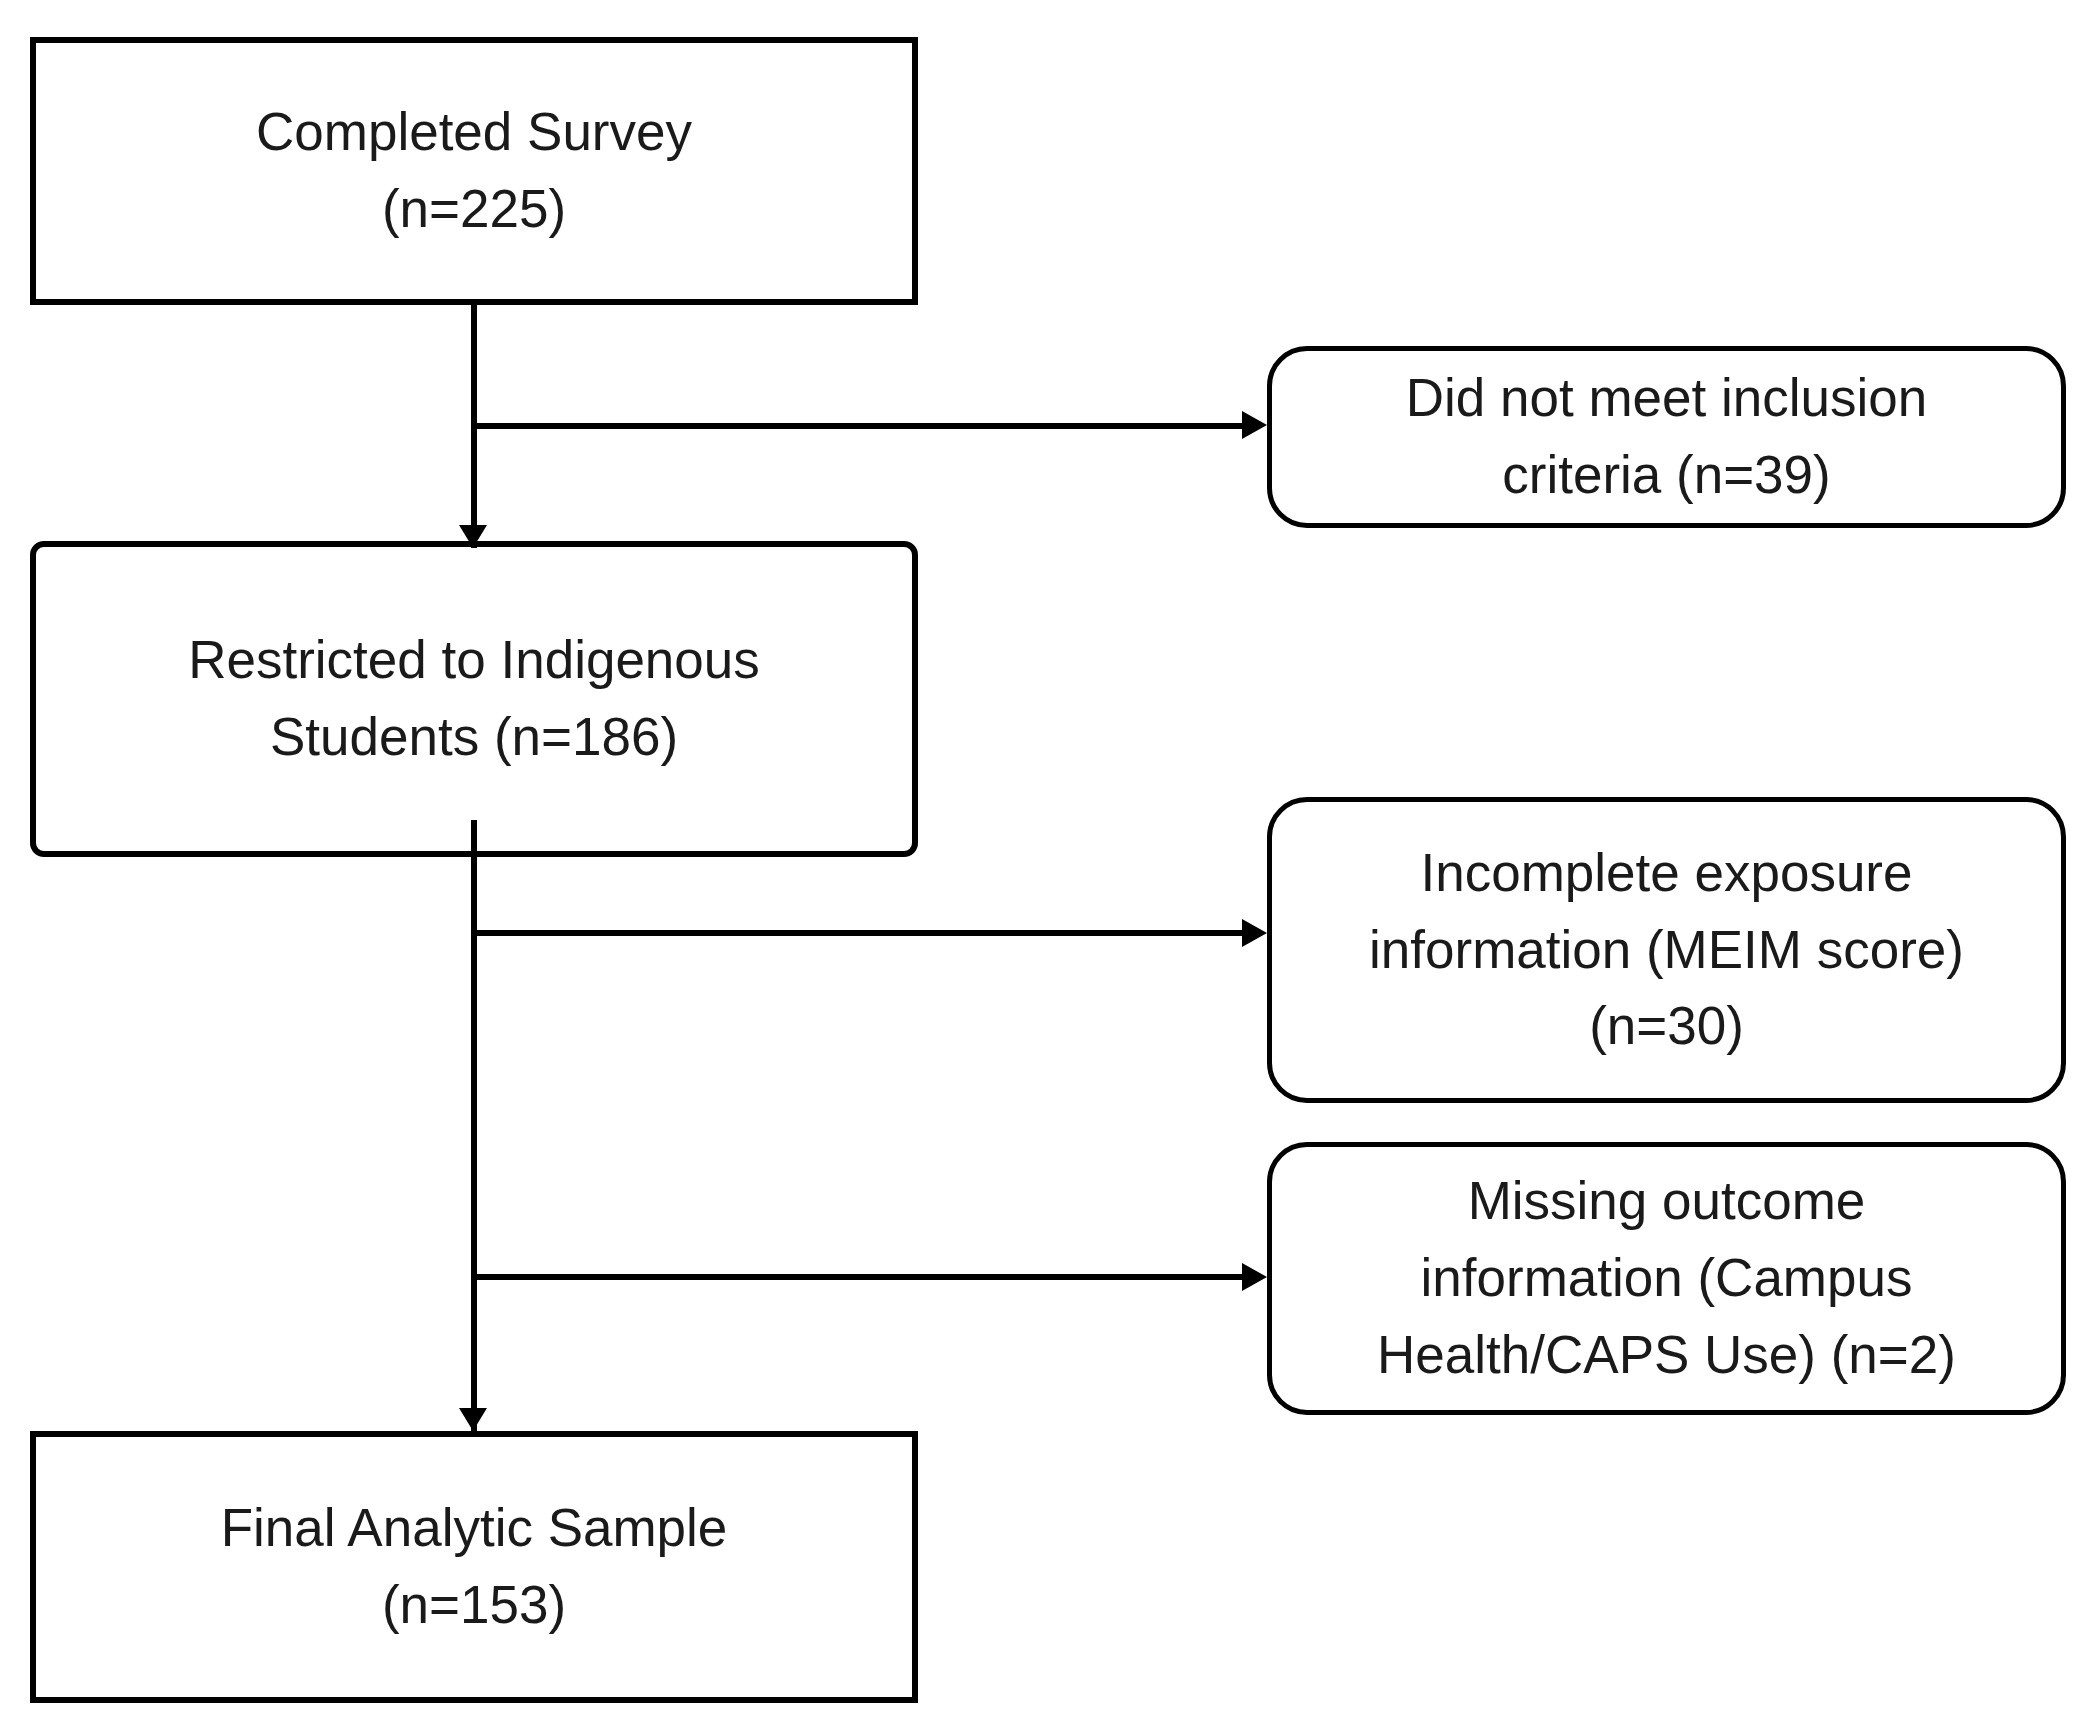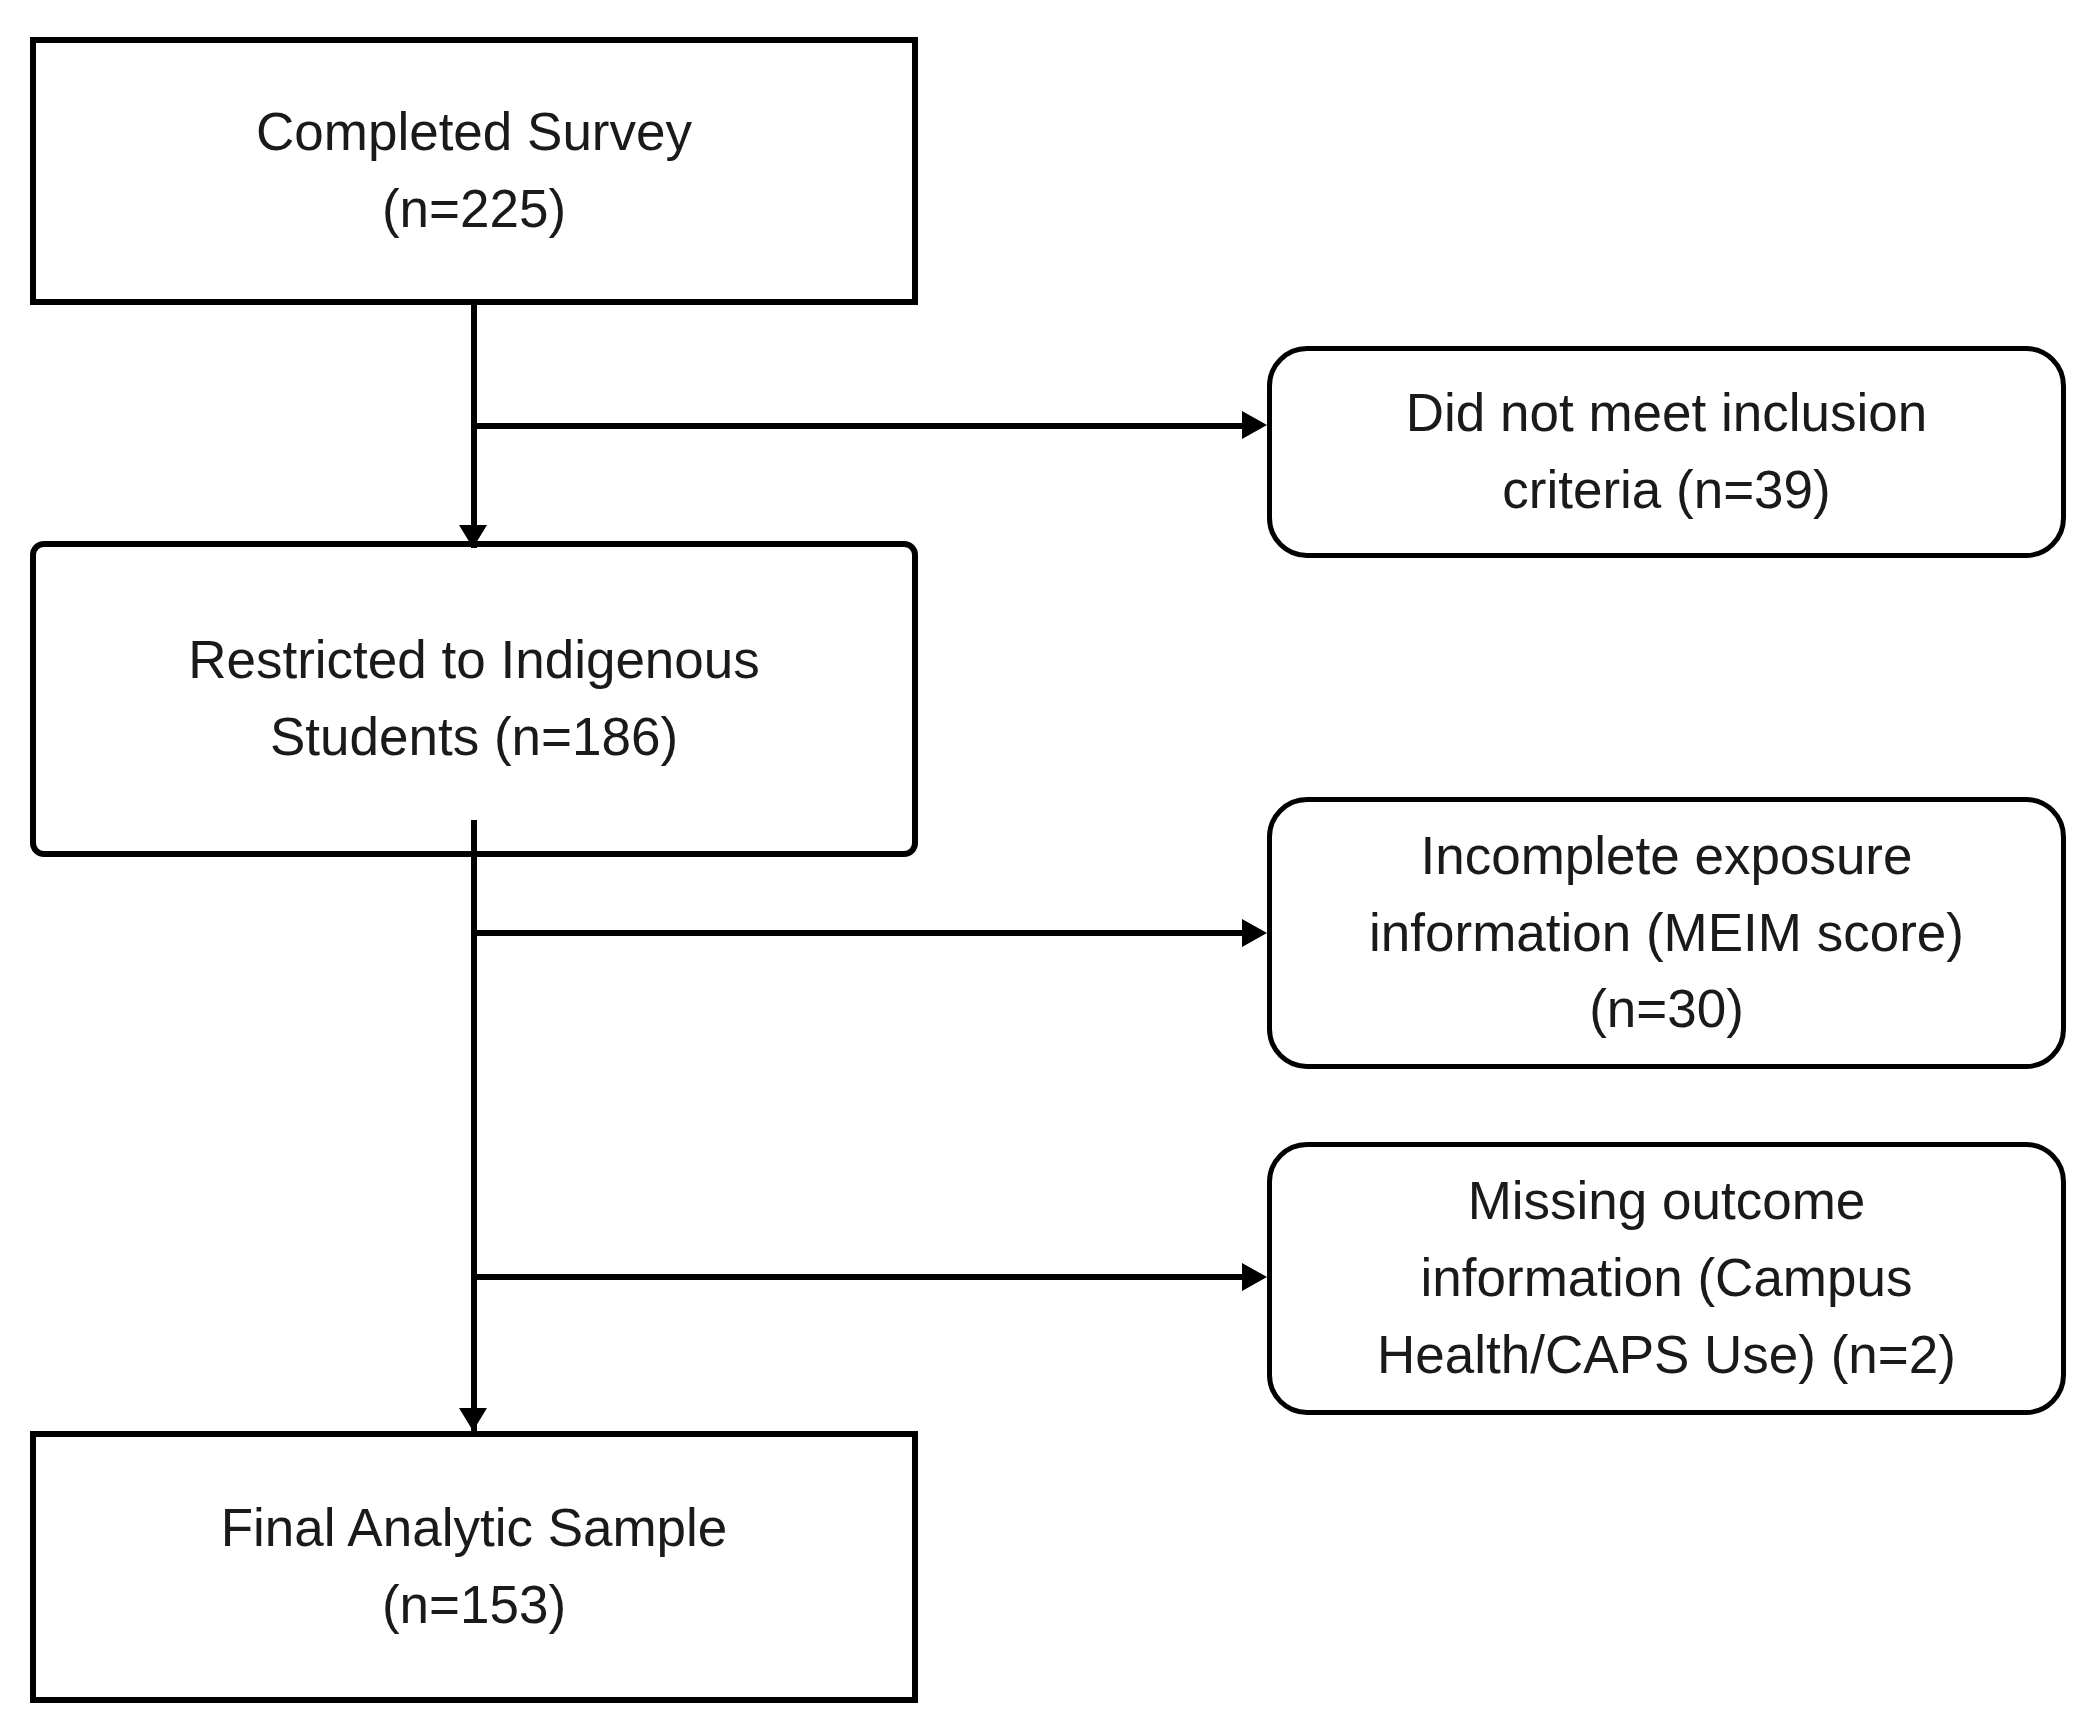"Did not meet inclusion" .box-inclusion { height: 212px -> 182px }
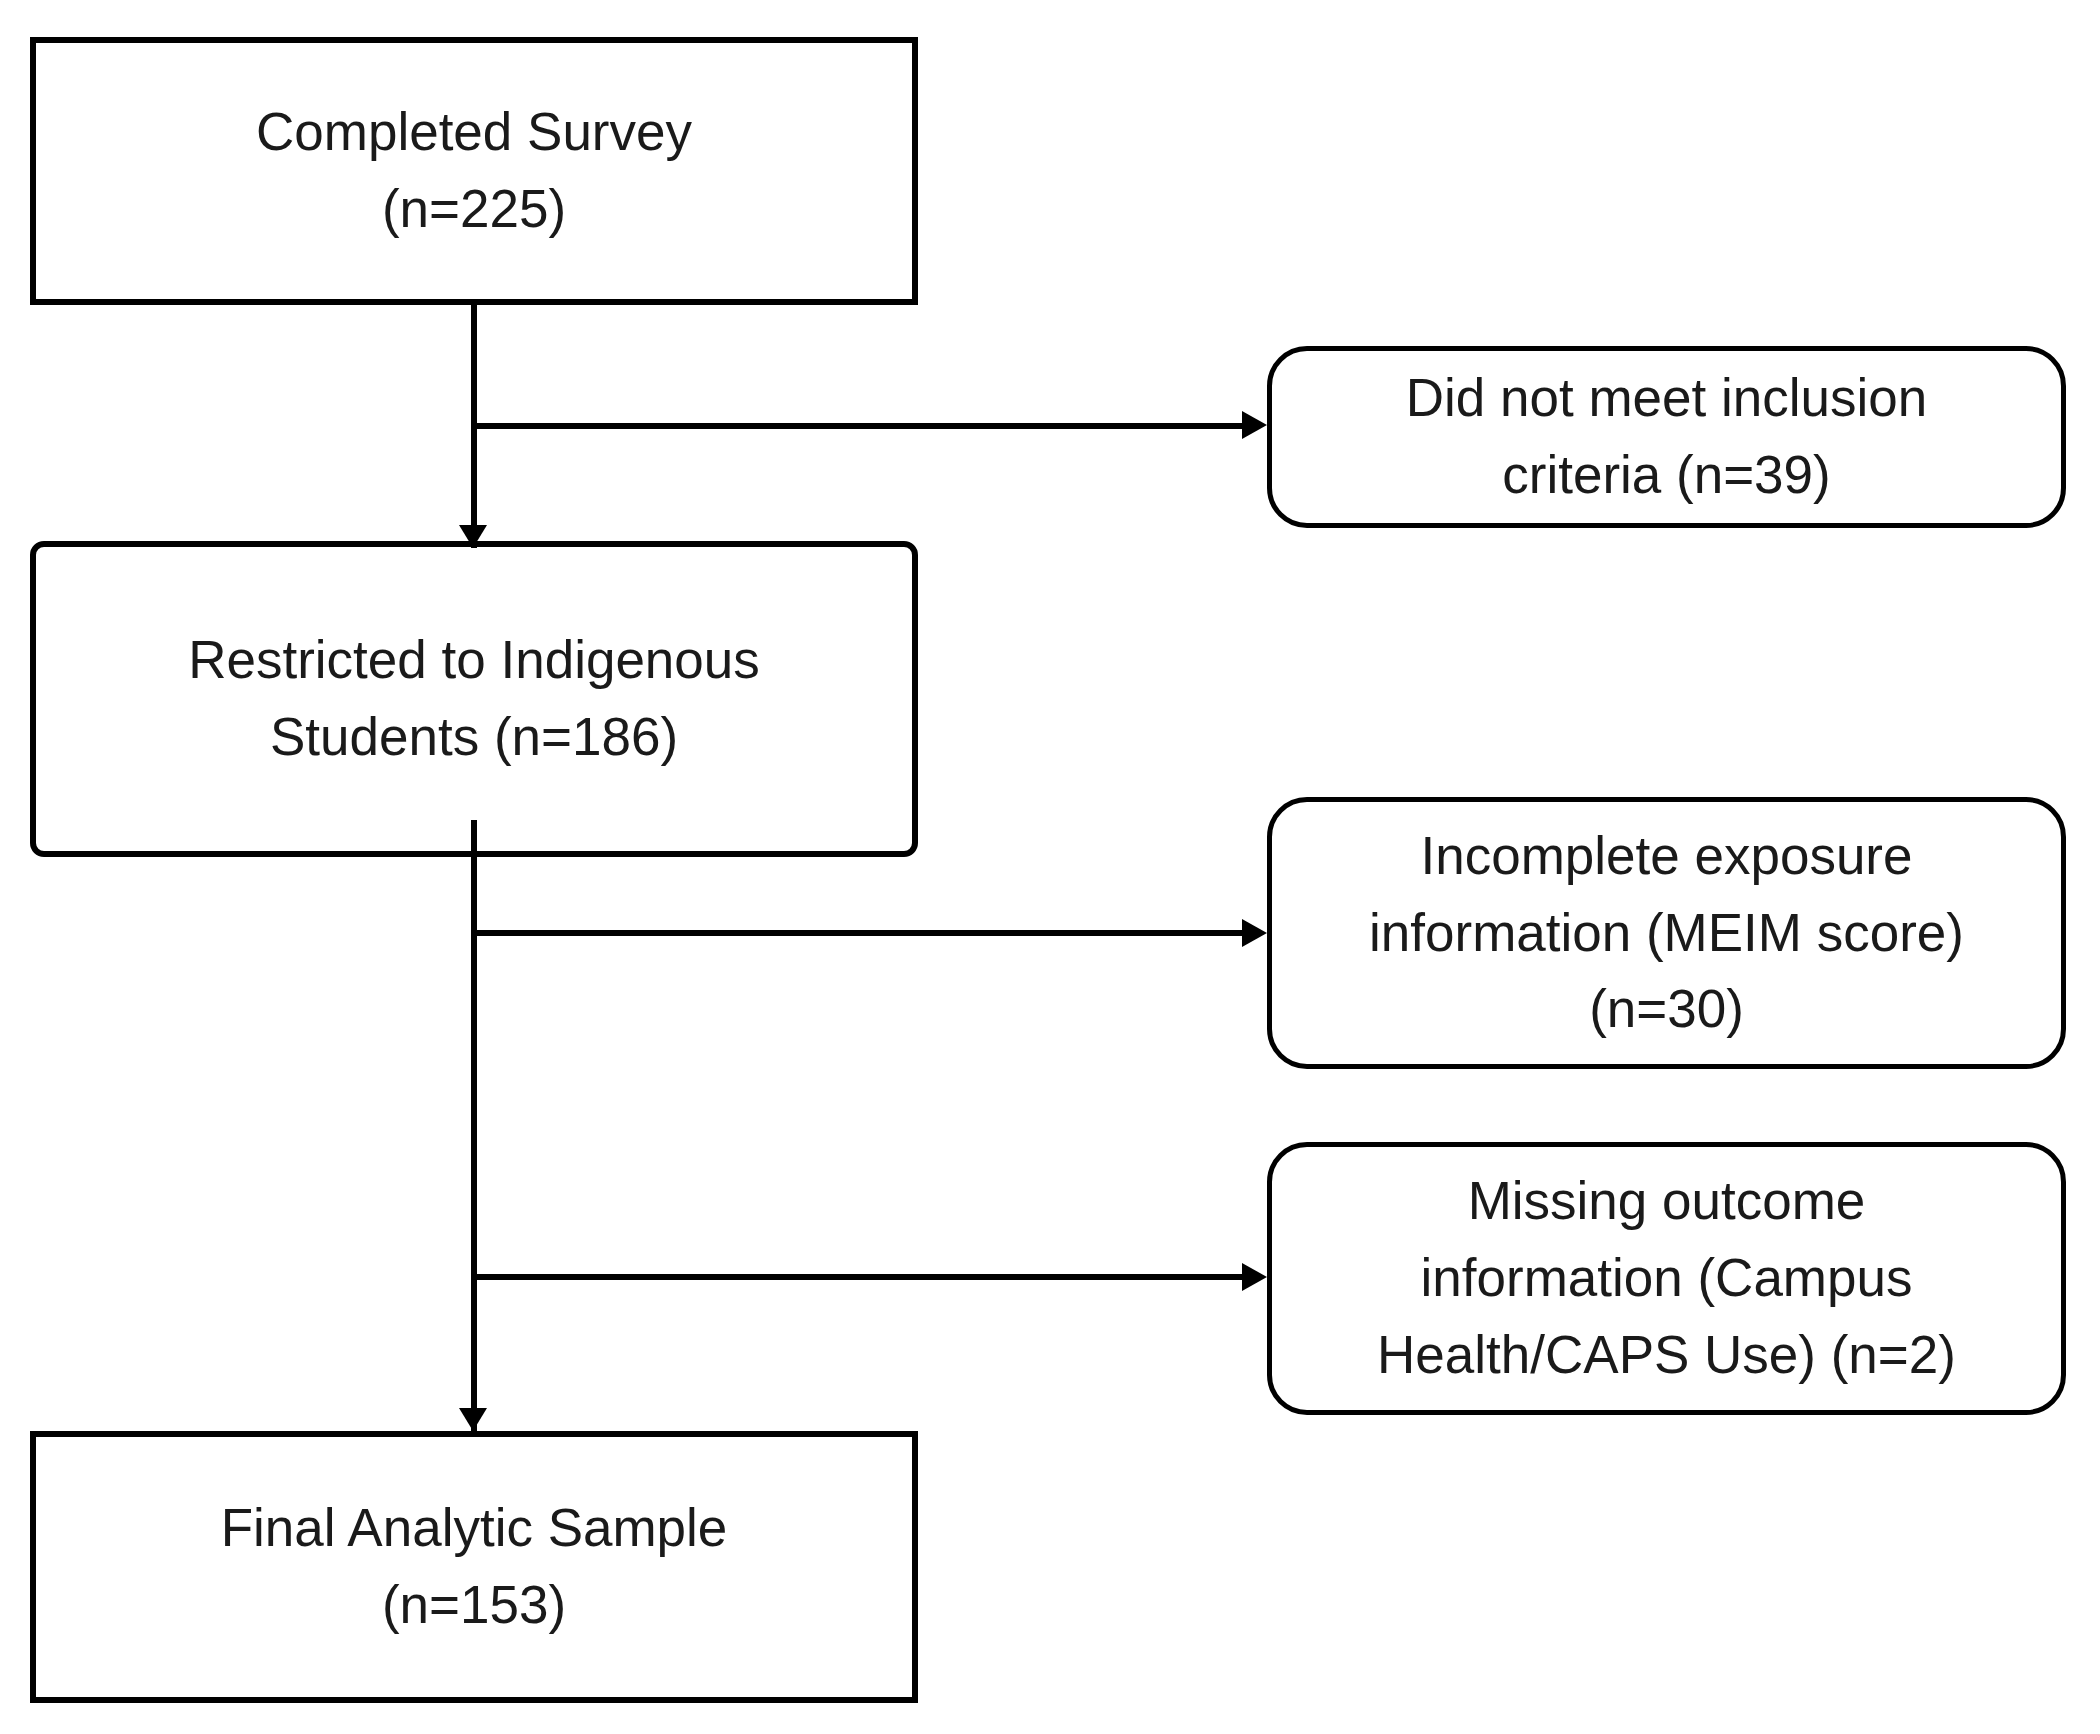"Incomplete exposure" .box-exposure { height: 272px -> 306px }
